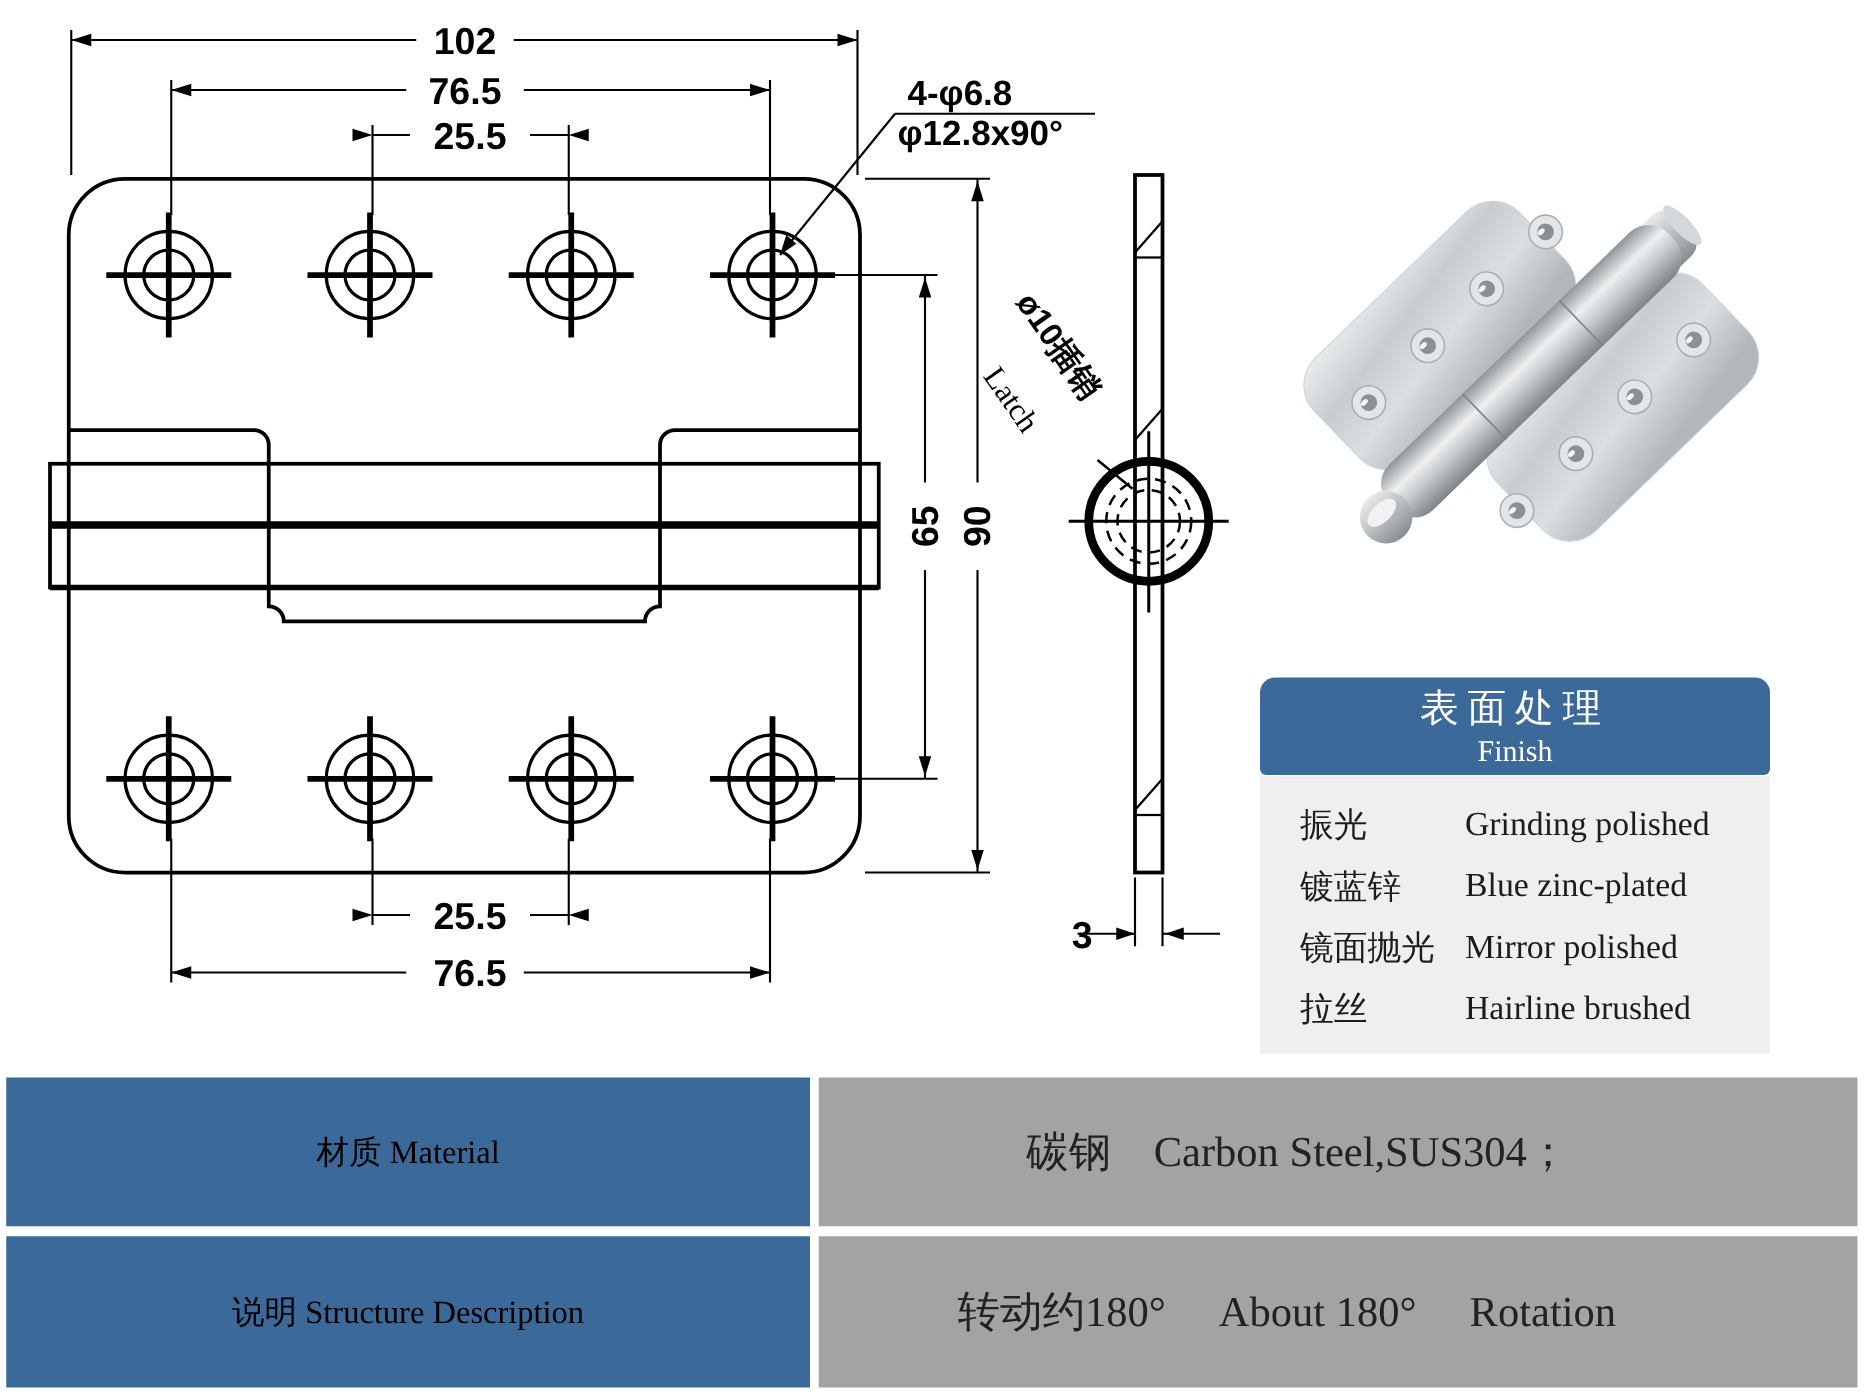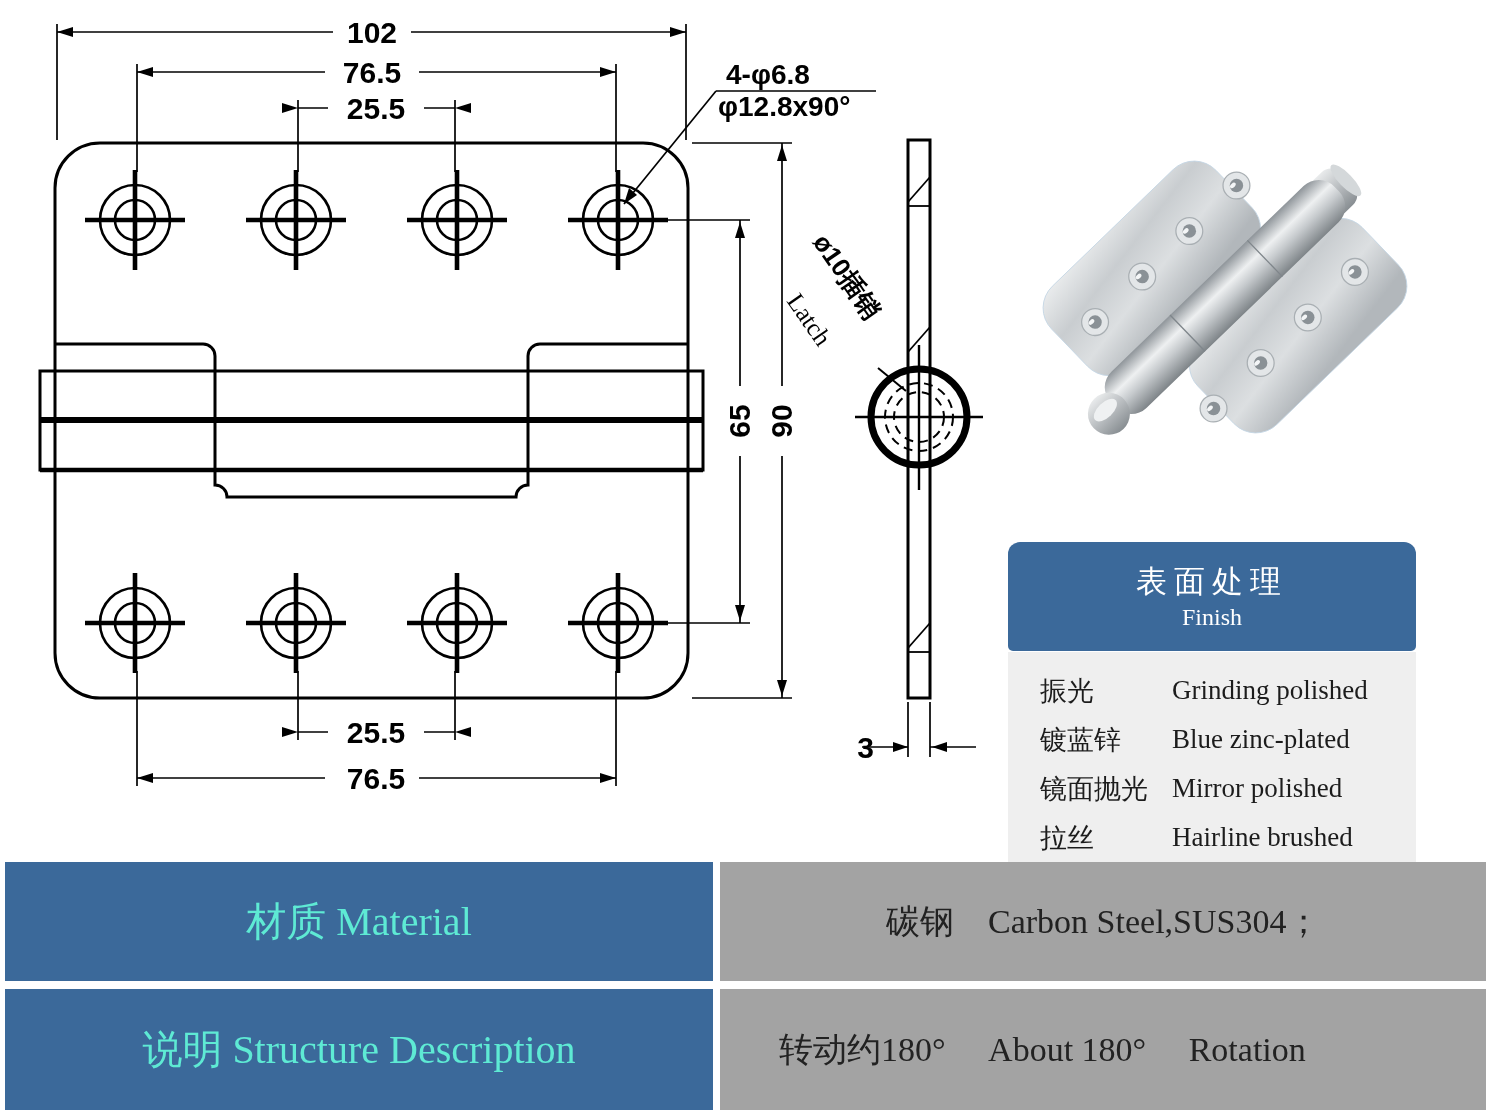"表面处理" .finish-header { height: 109px -> 78px }
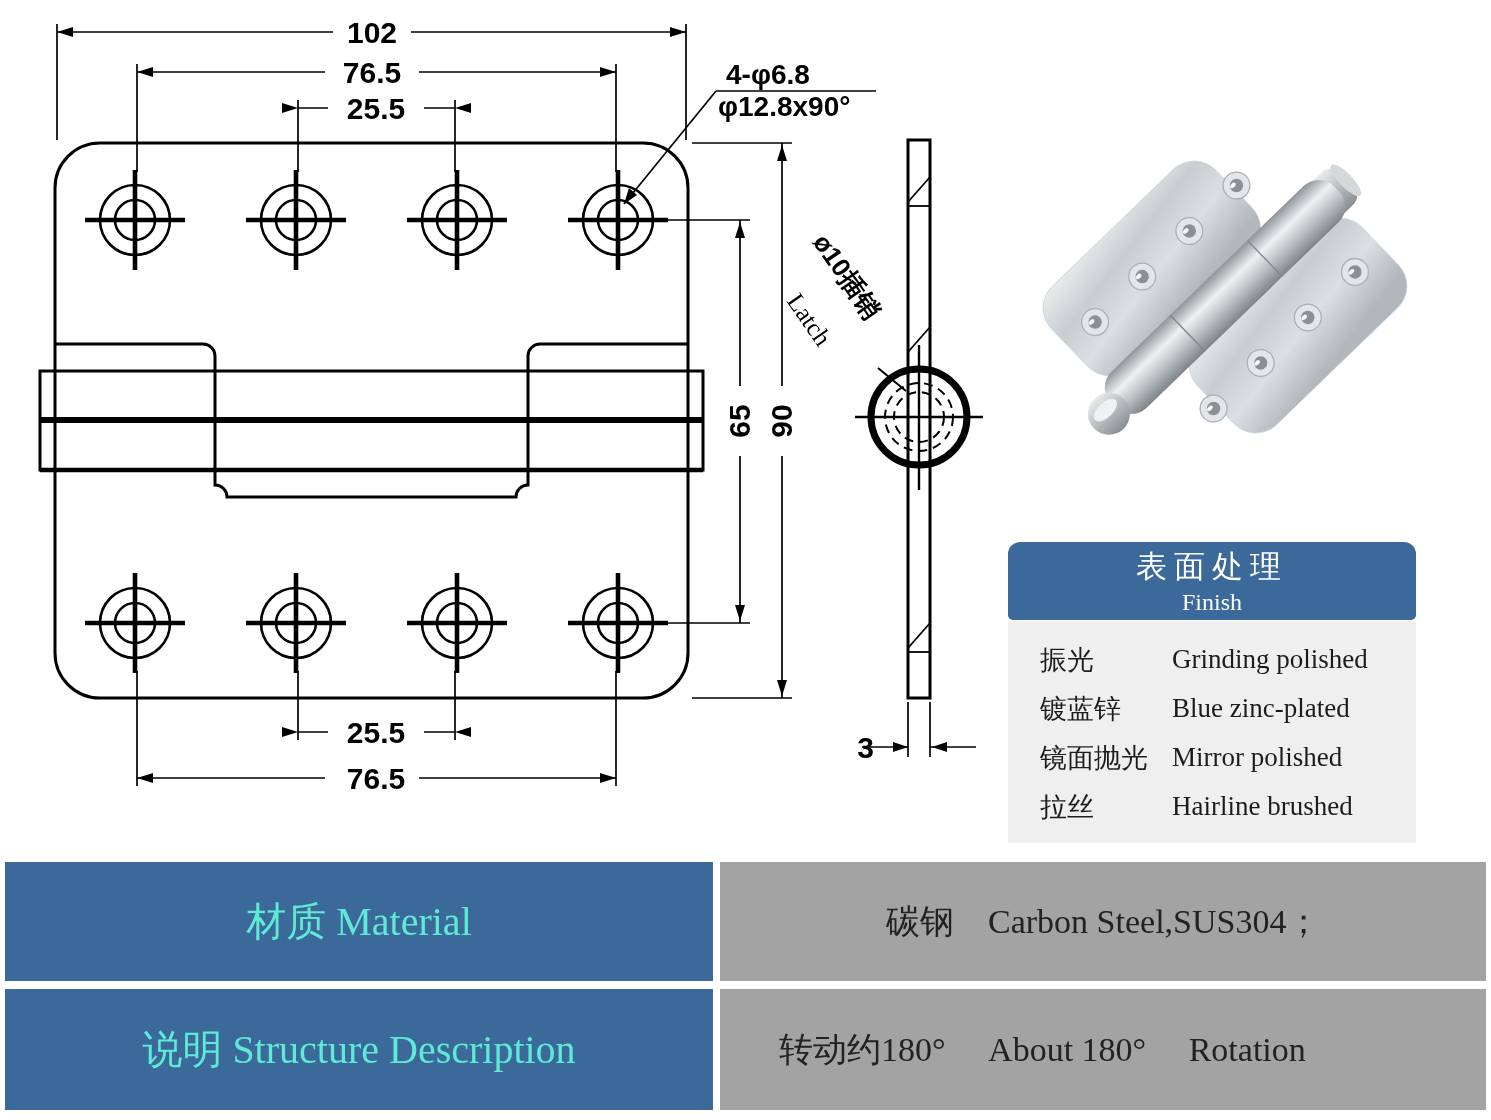"材质 Material" .spec-label { color: #5eead4 -> #000000; font-size: 40px -> 26px; width: 708px -> 643px }
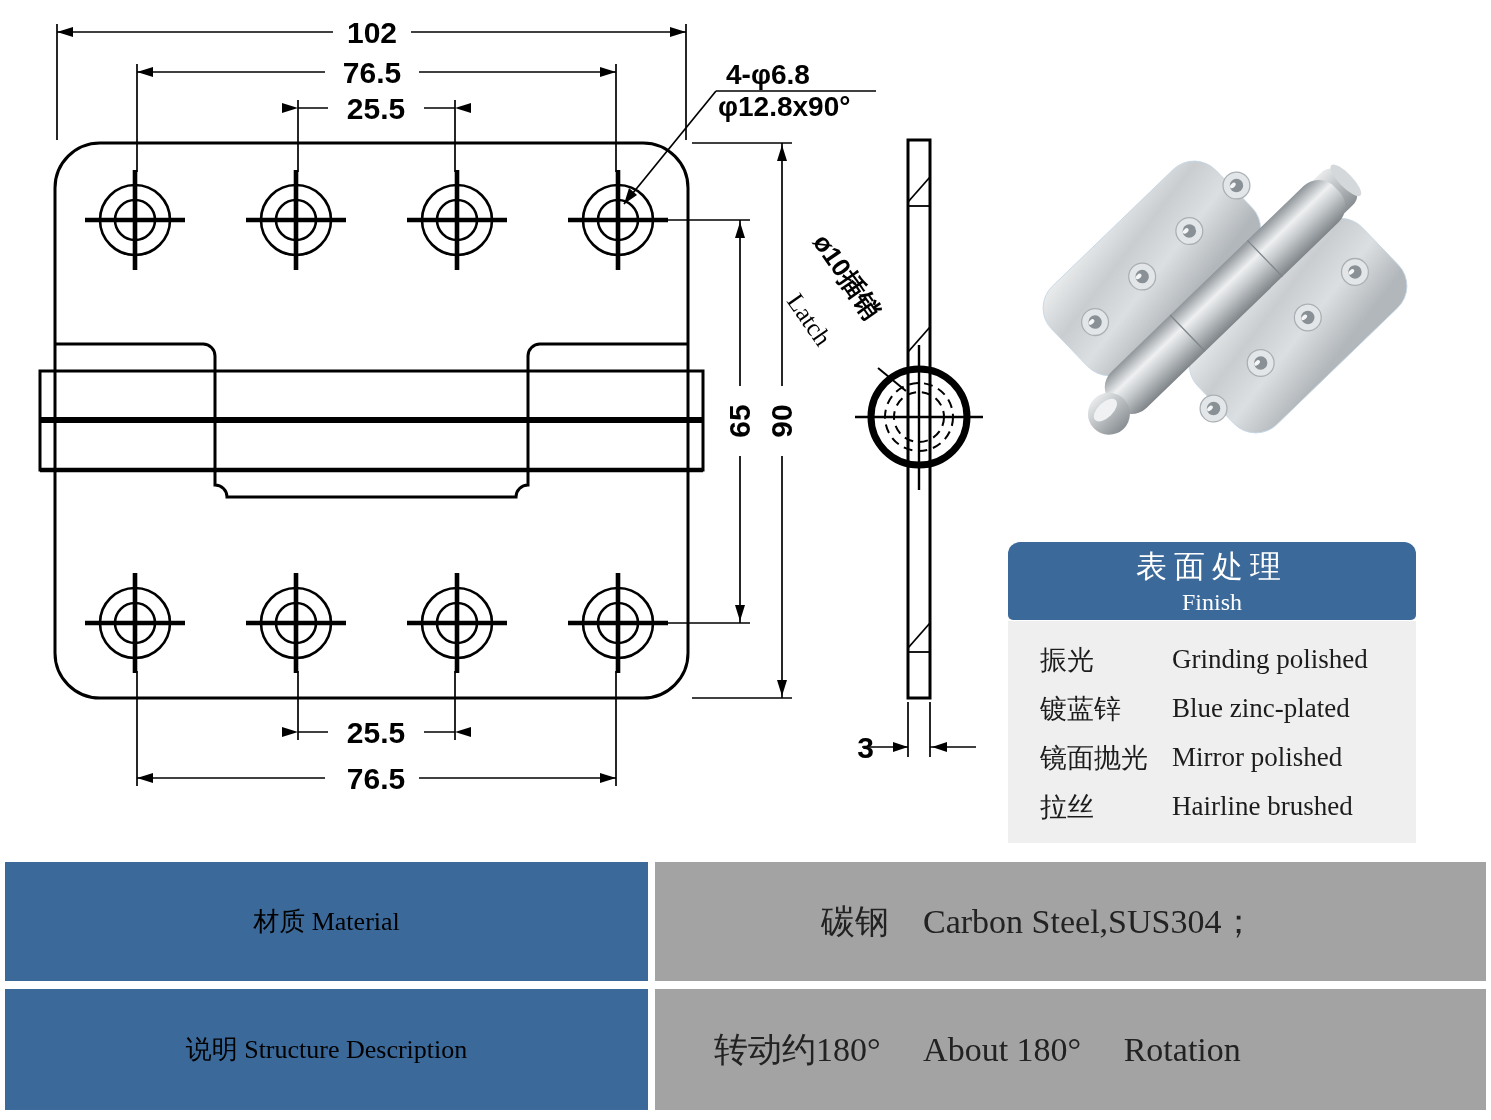"转动约180° About 180° Rotation" .spec-row.r2 .spec-value { padding-left: 59px -> 111px }
